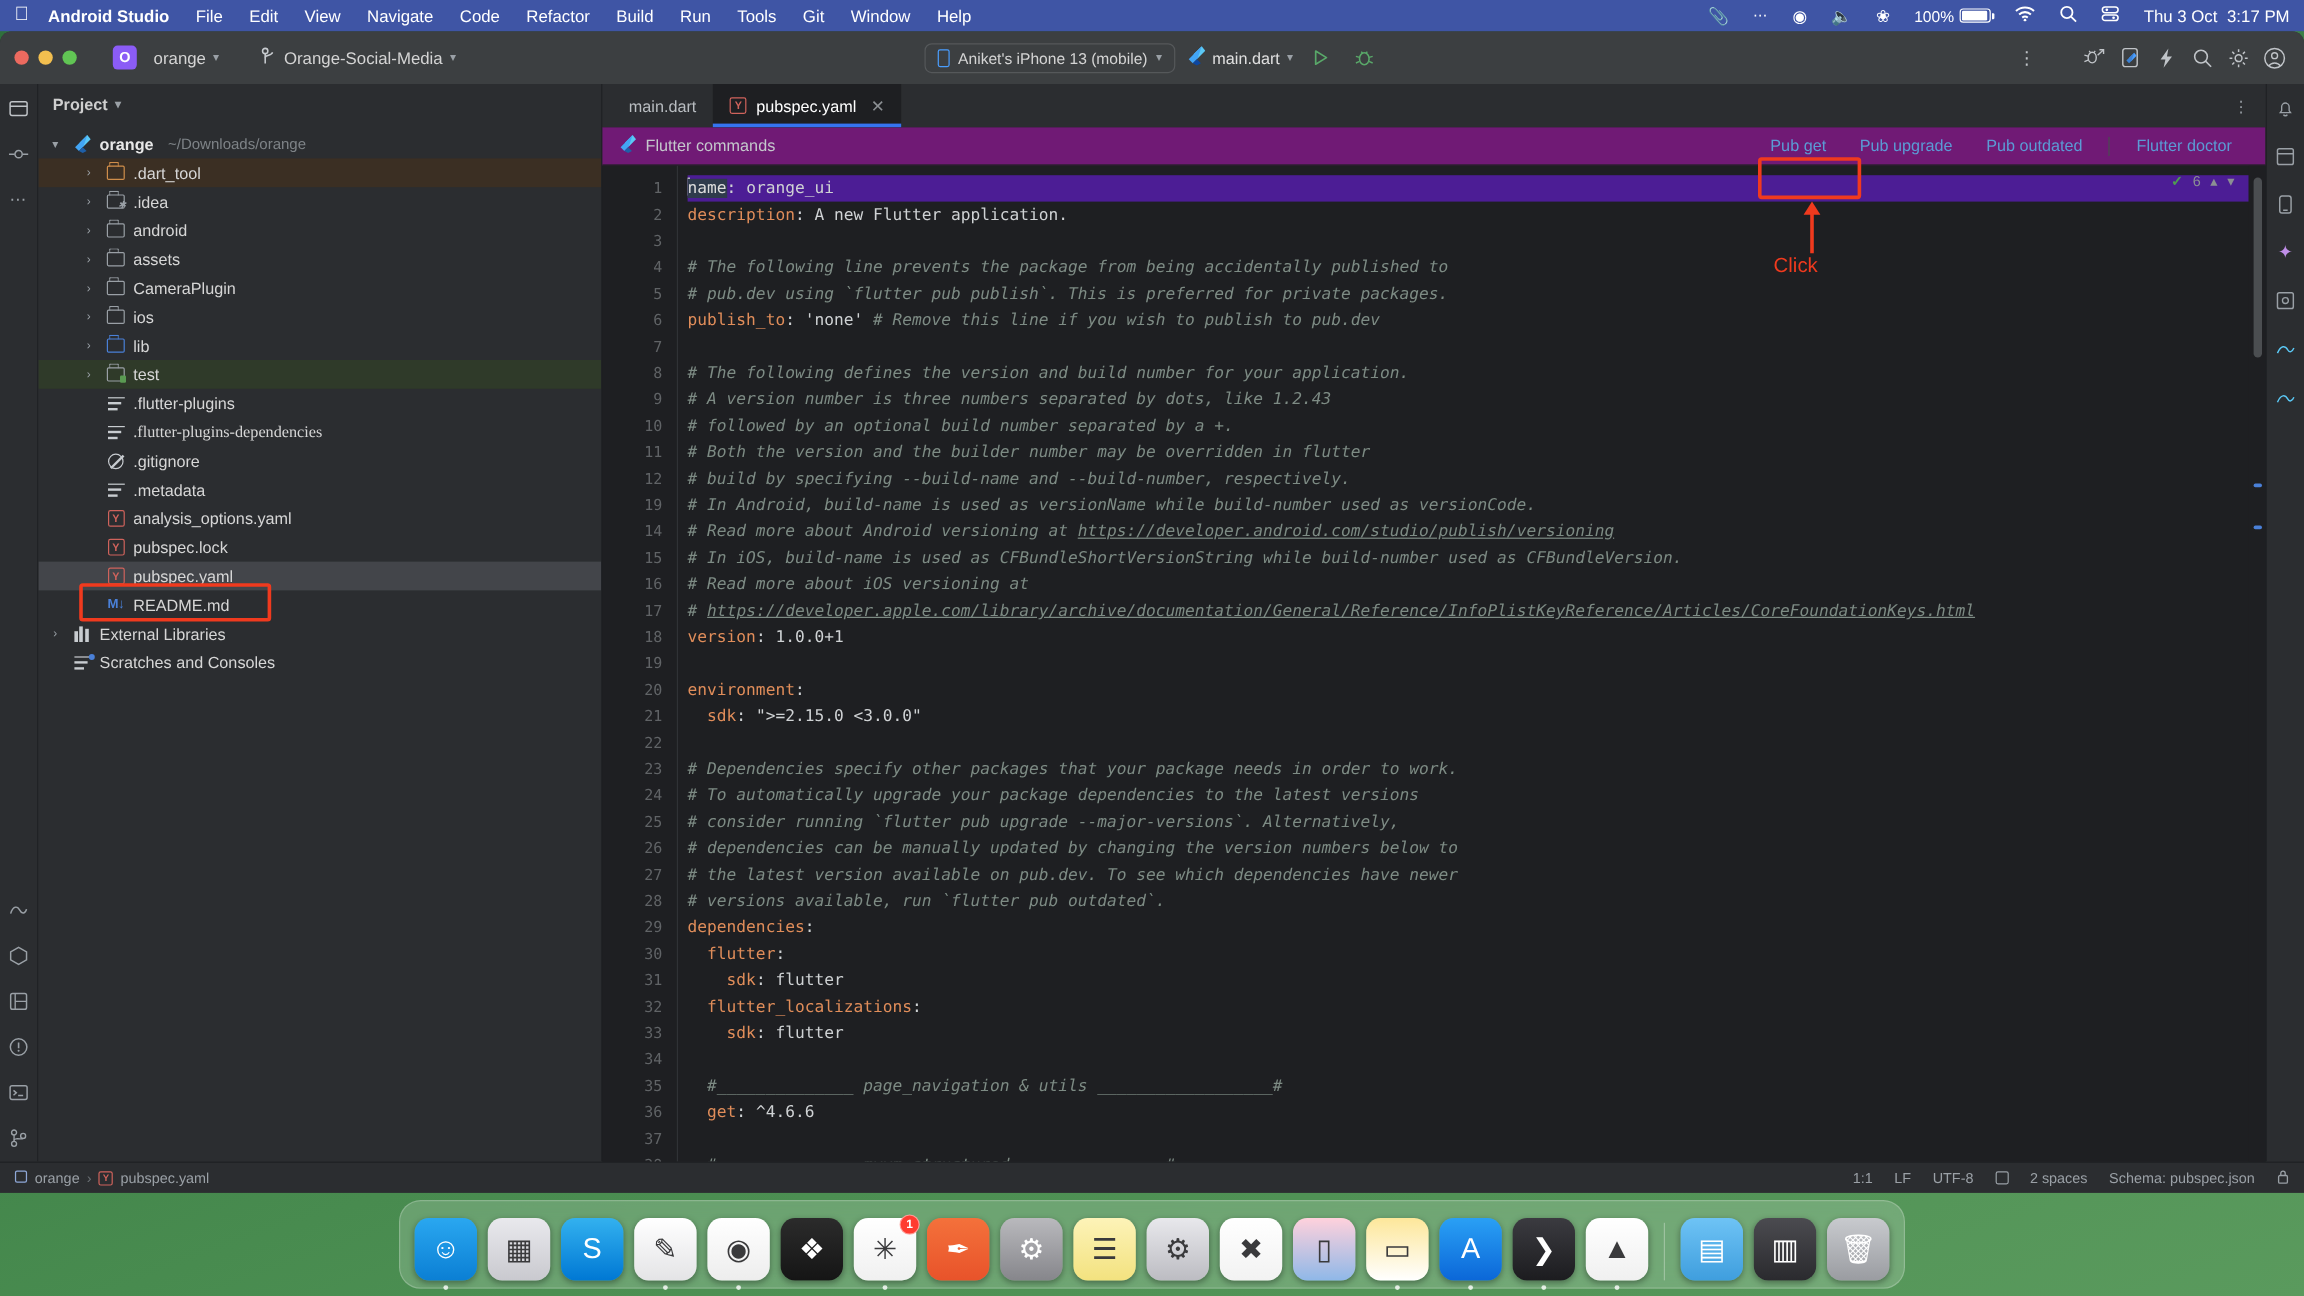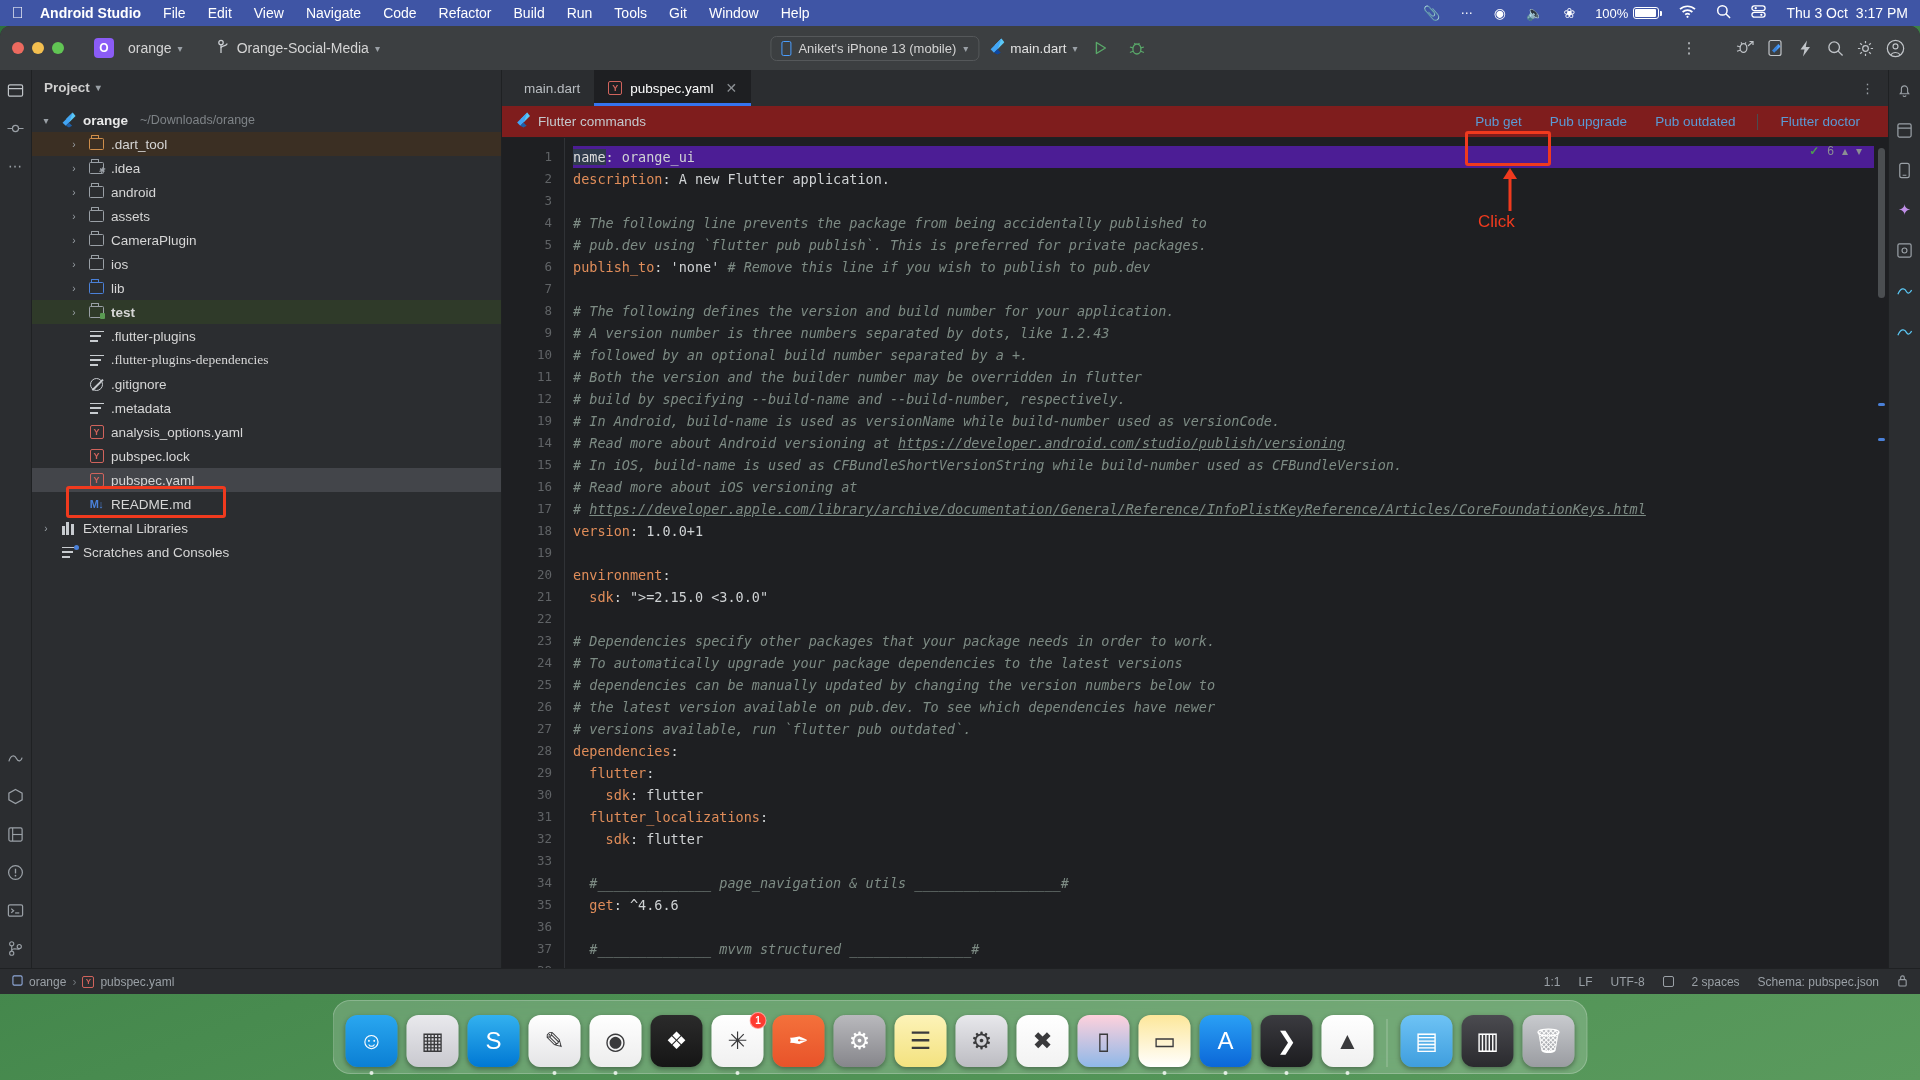"Flutter commands" #notifbar { background: #7f1d1d -> #701a75 }
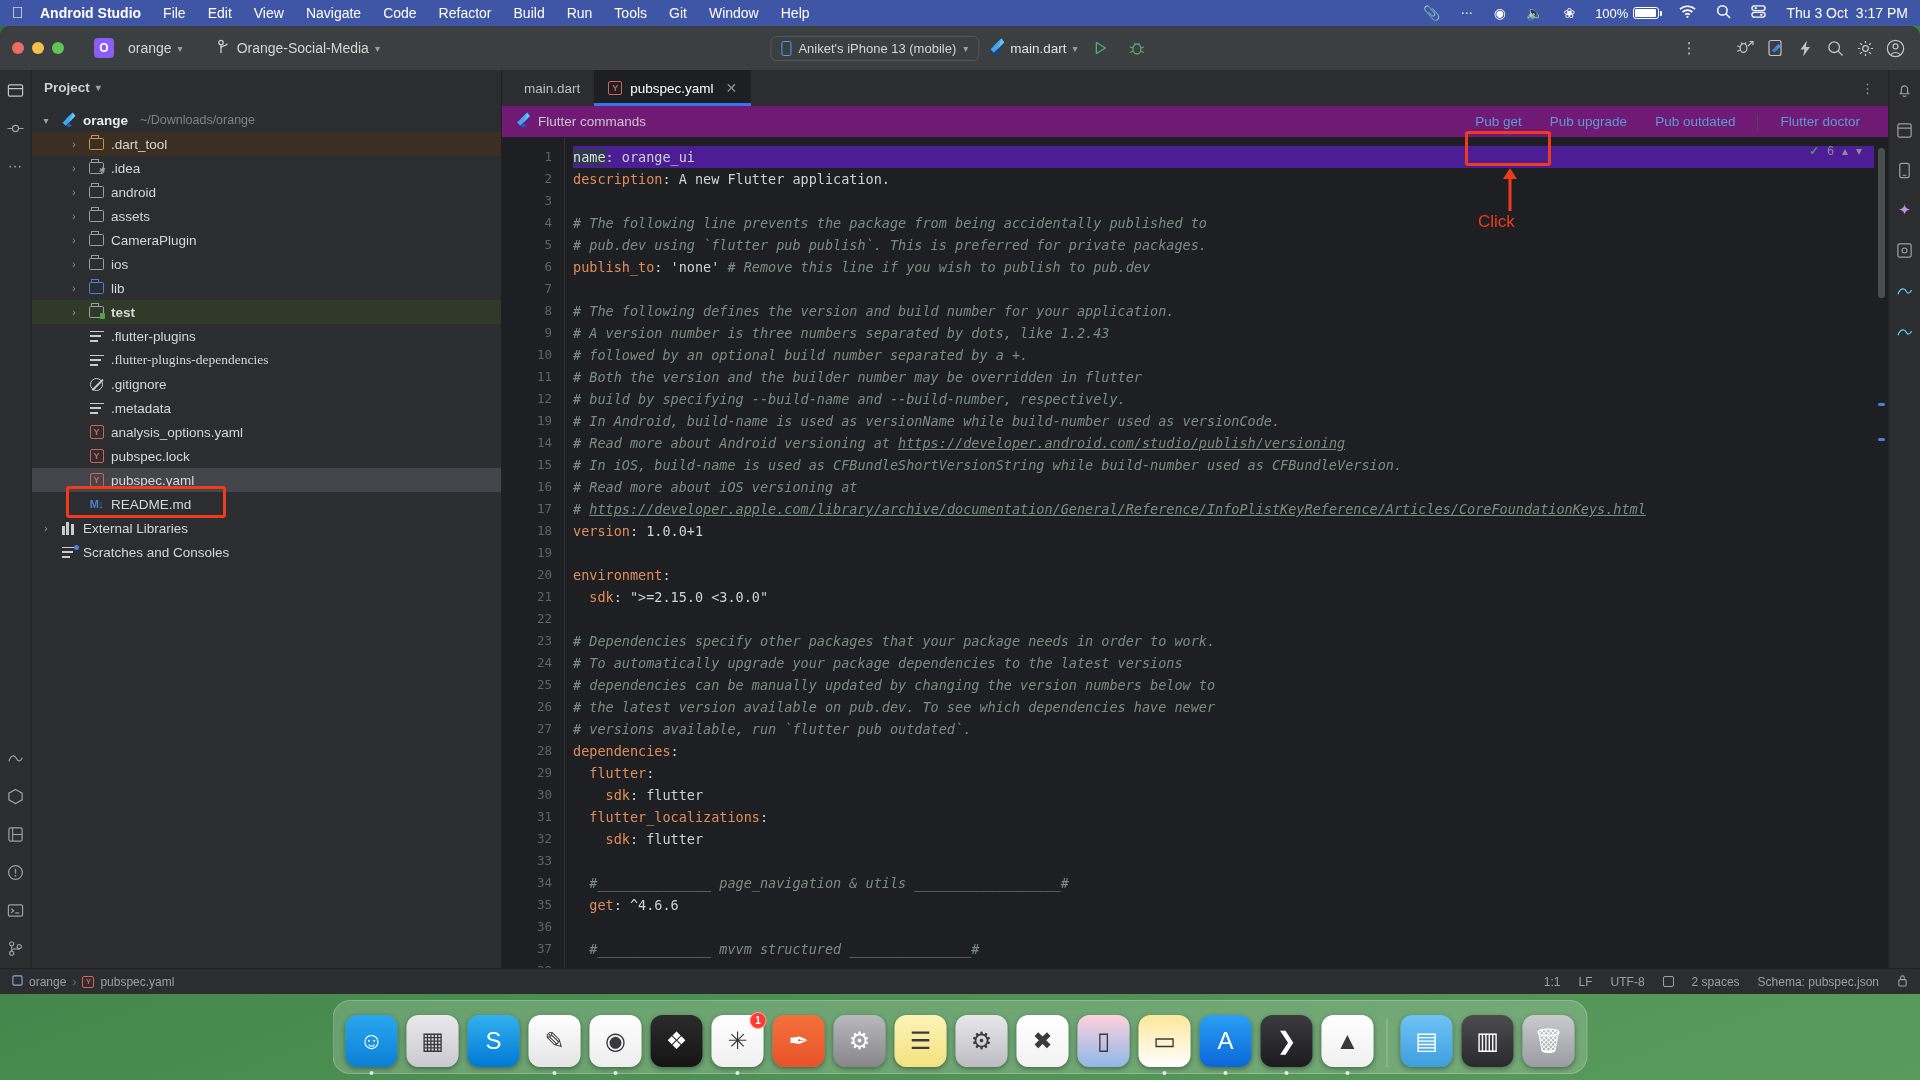"test" .row.bold .lbl { font-weight: bold -> normal }
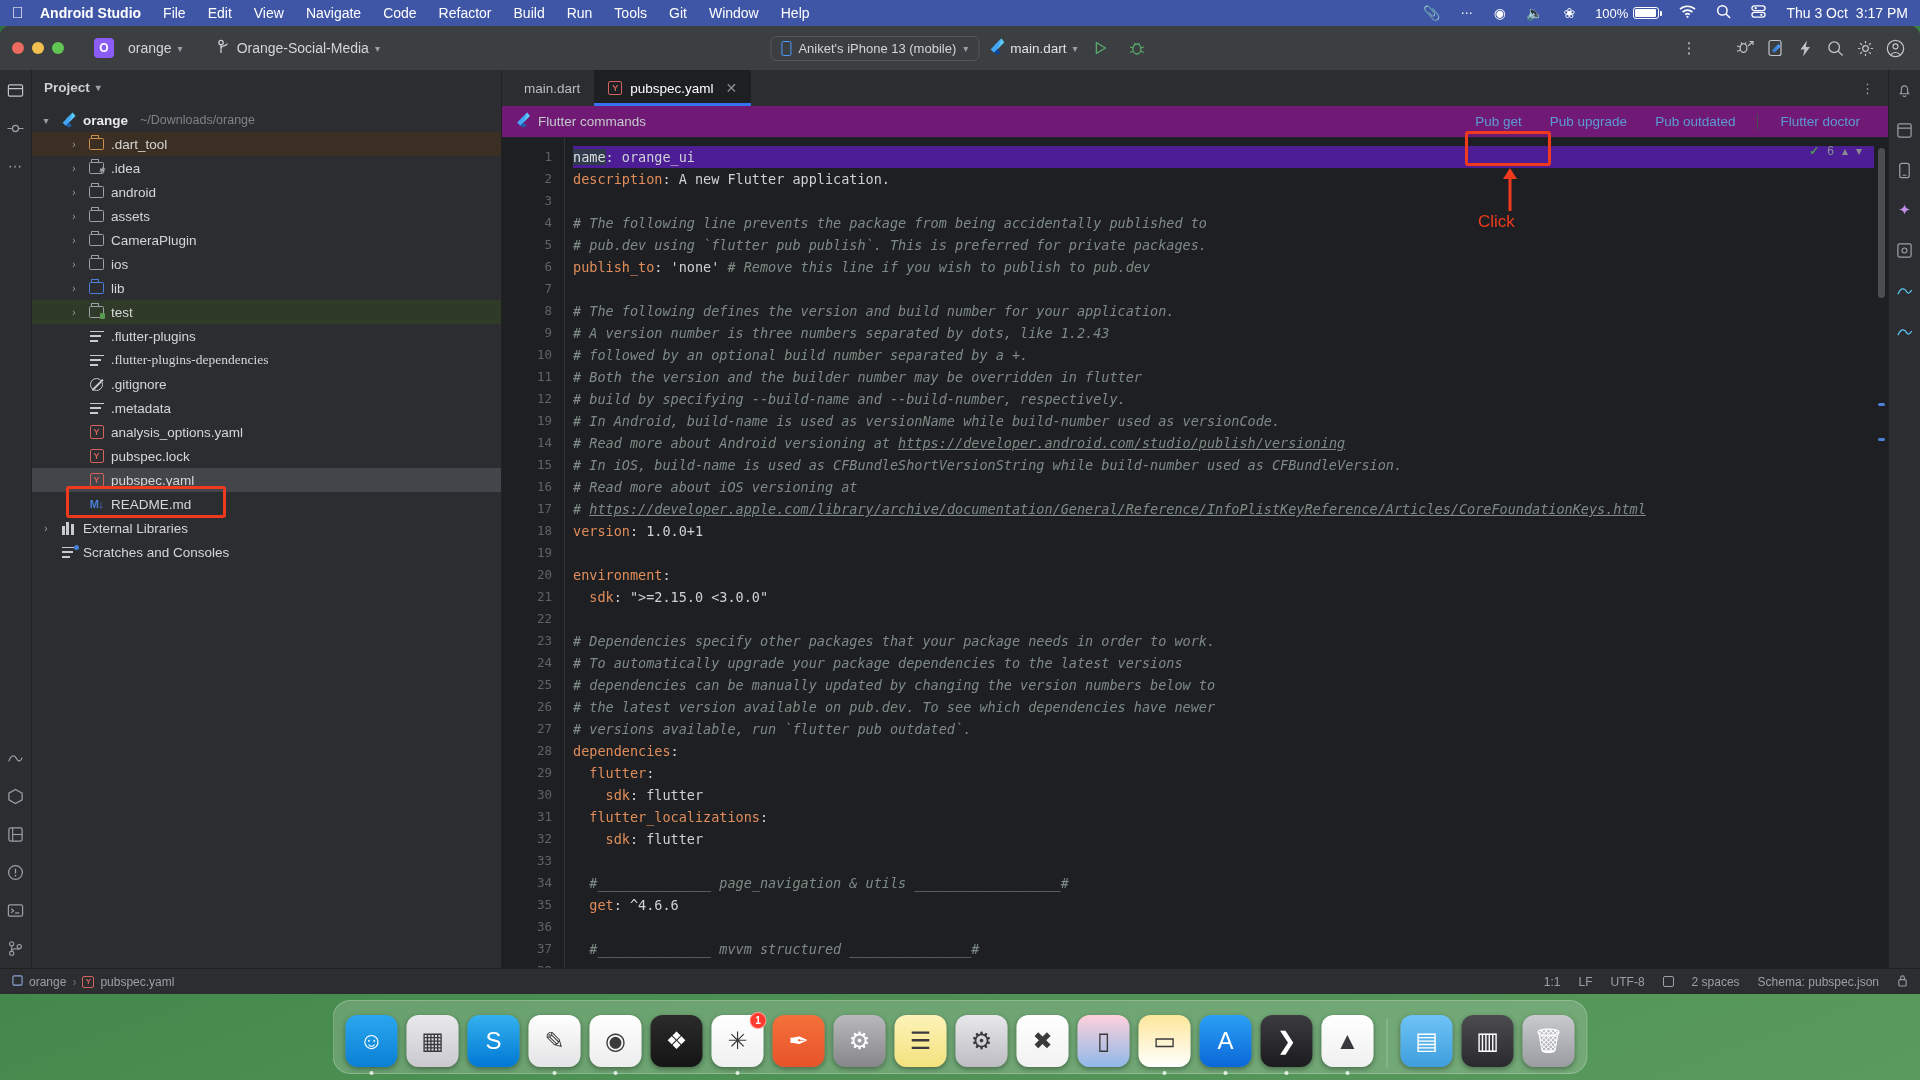"# consider running `flutter pub" div.cl { html: none -> <div><span># consider running `flutter pub upgrade --major-versions`. Alternatively,</span></div> }
